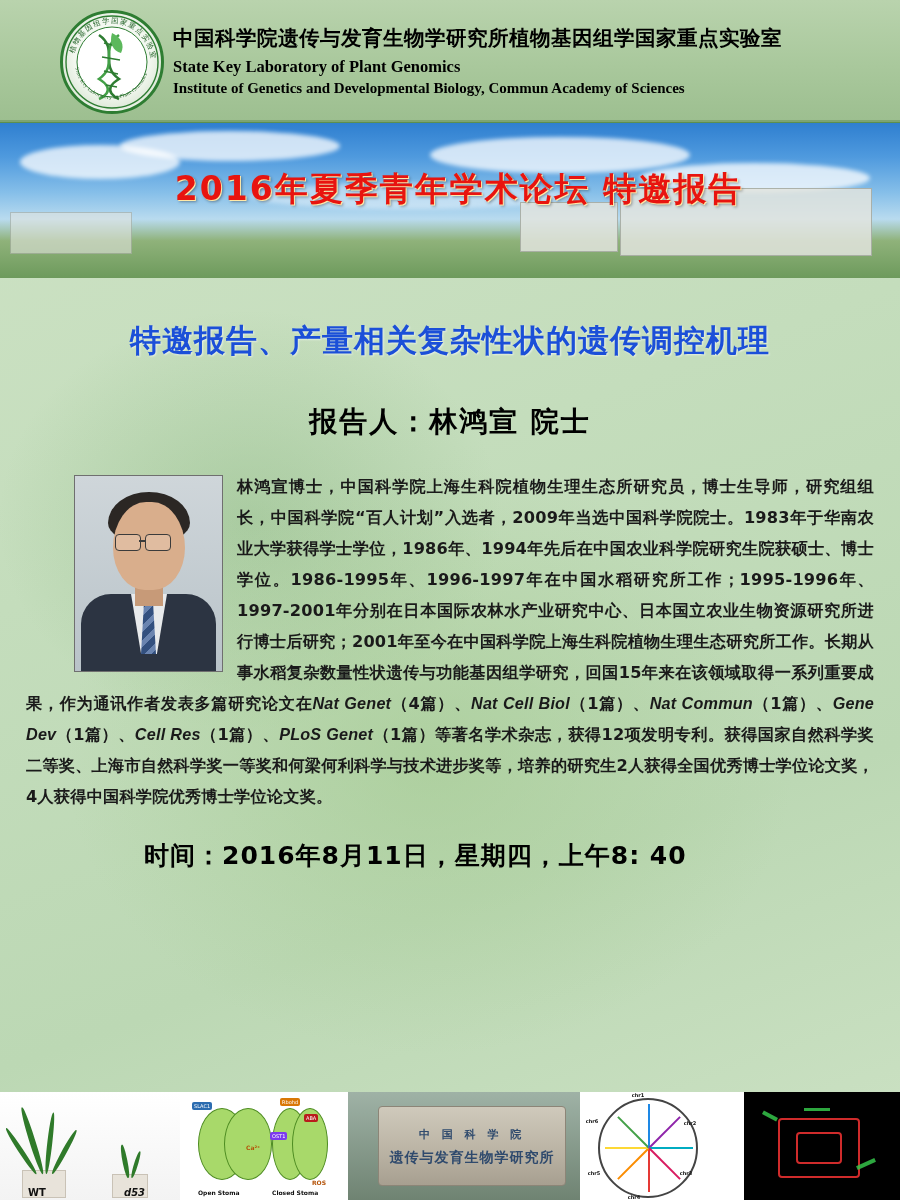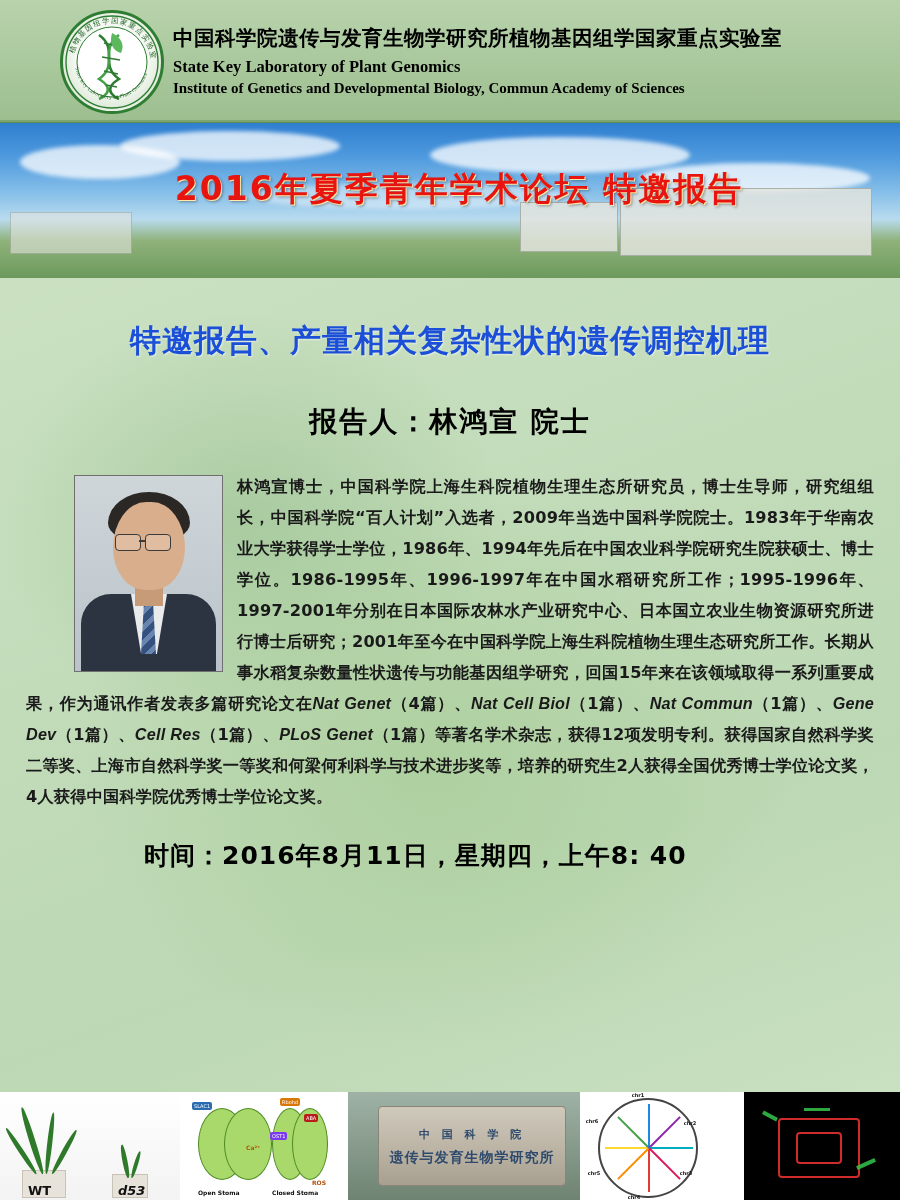"WT" .f-label { font-size: 13px -> 10px }
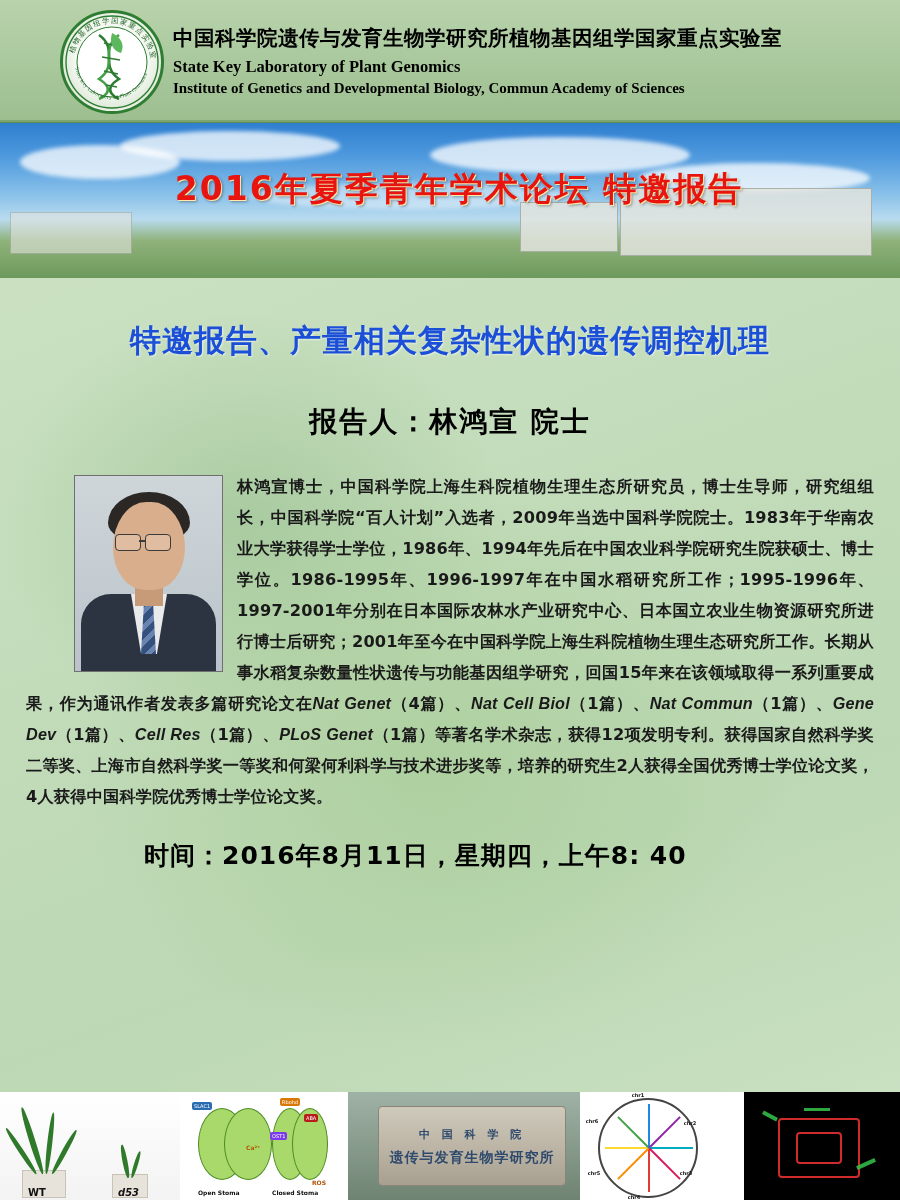"d53" div.f-label { left: 118px -> 124px }
